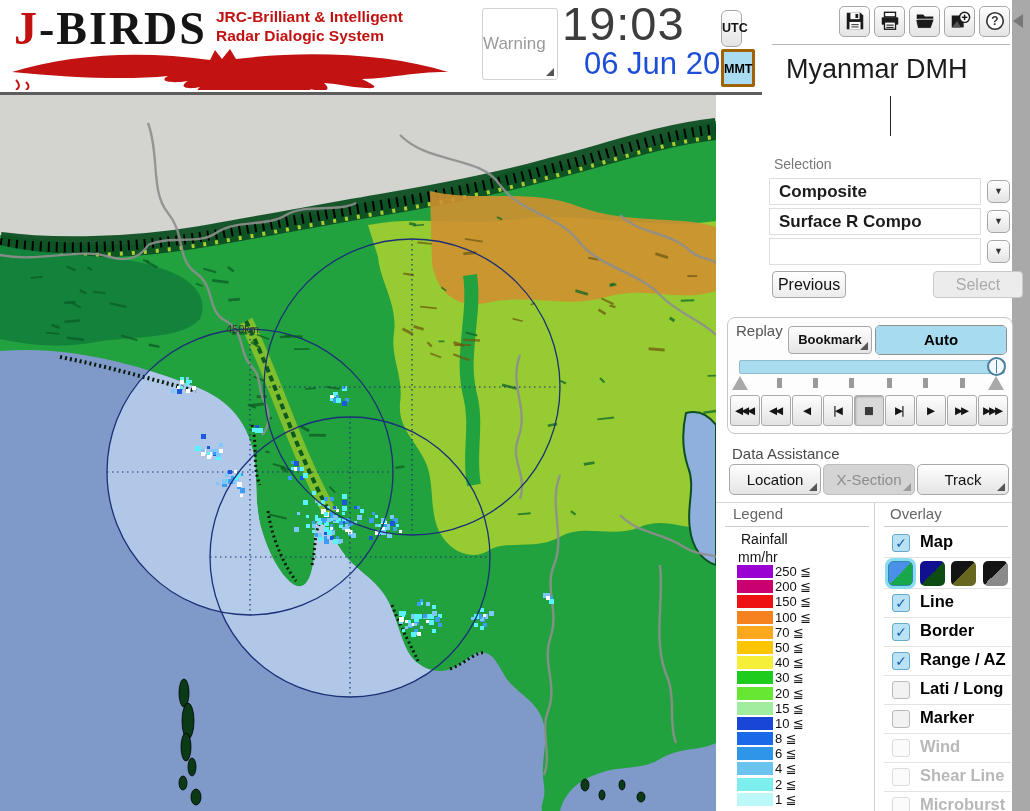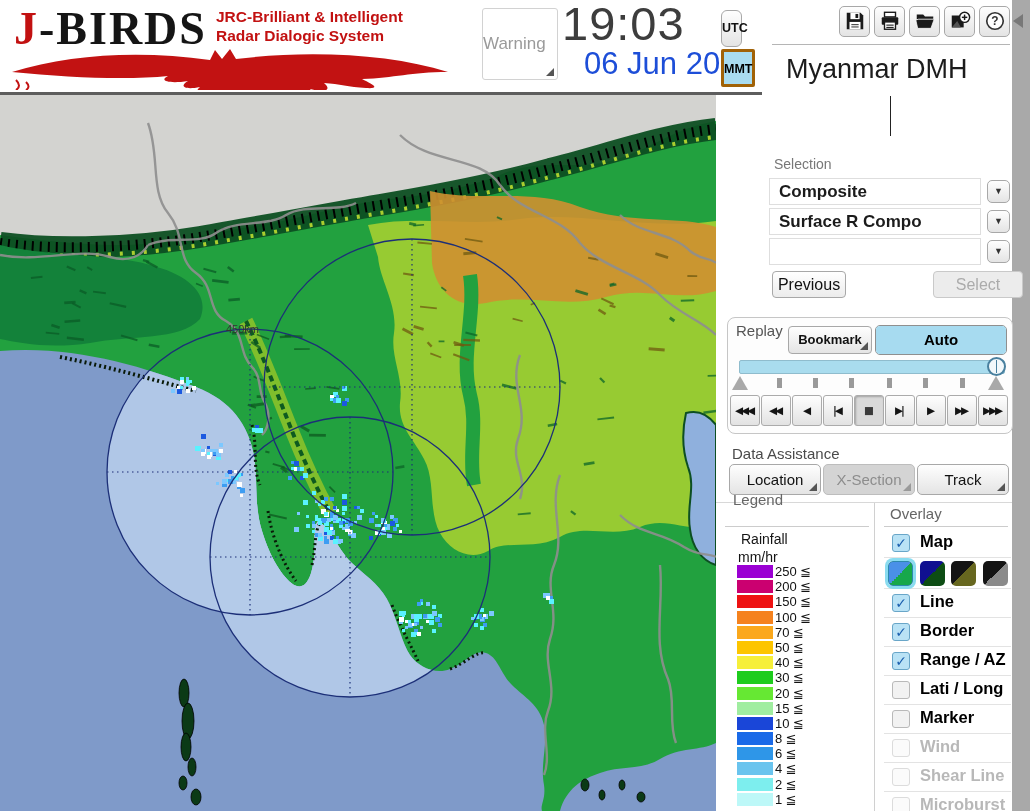"Legend" #legend-title { top: 491px -> 505px }
